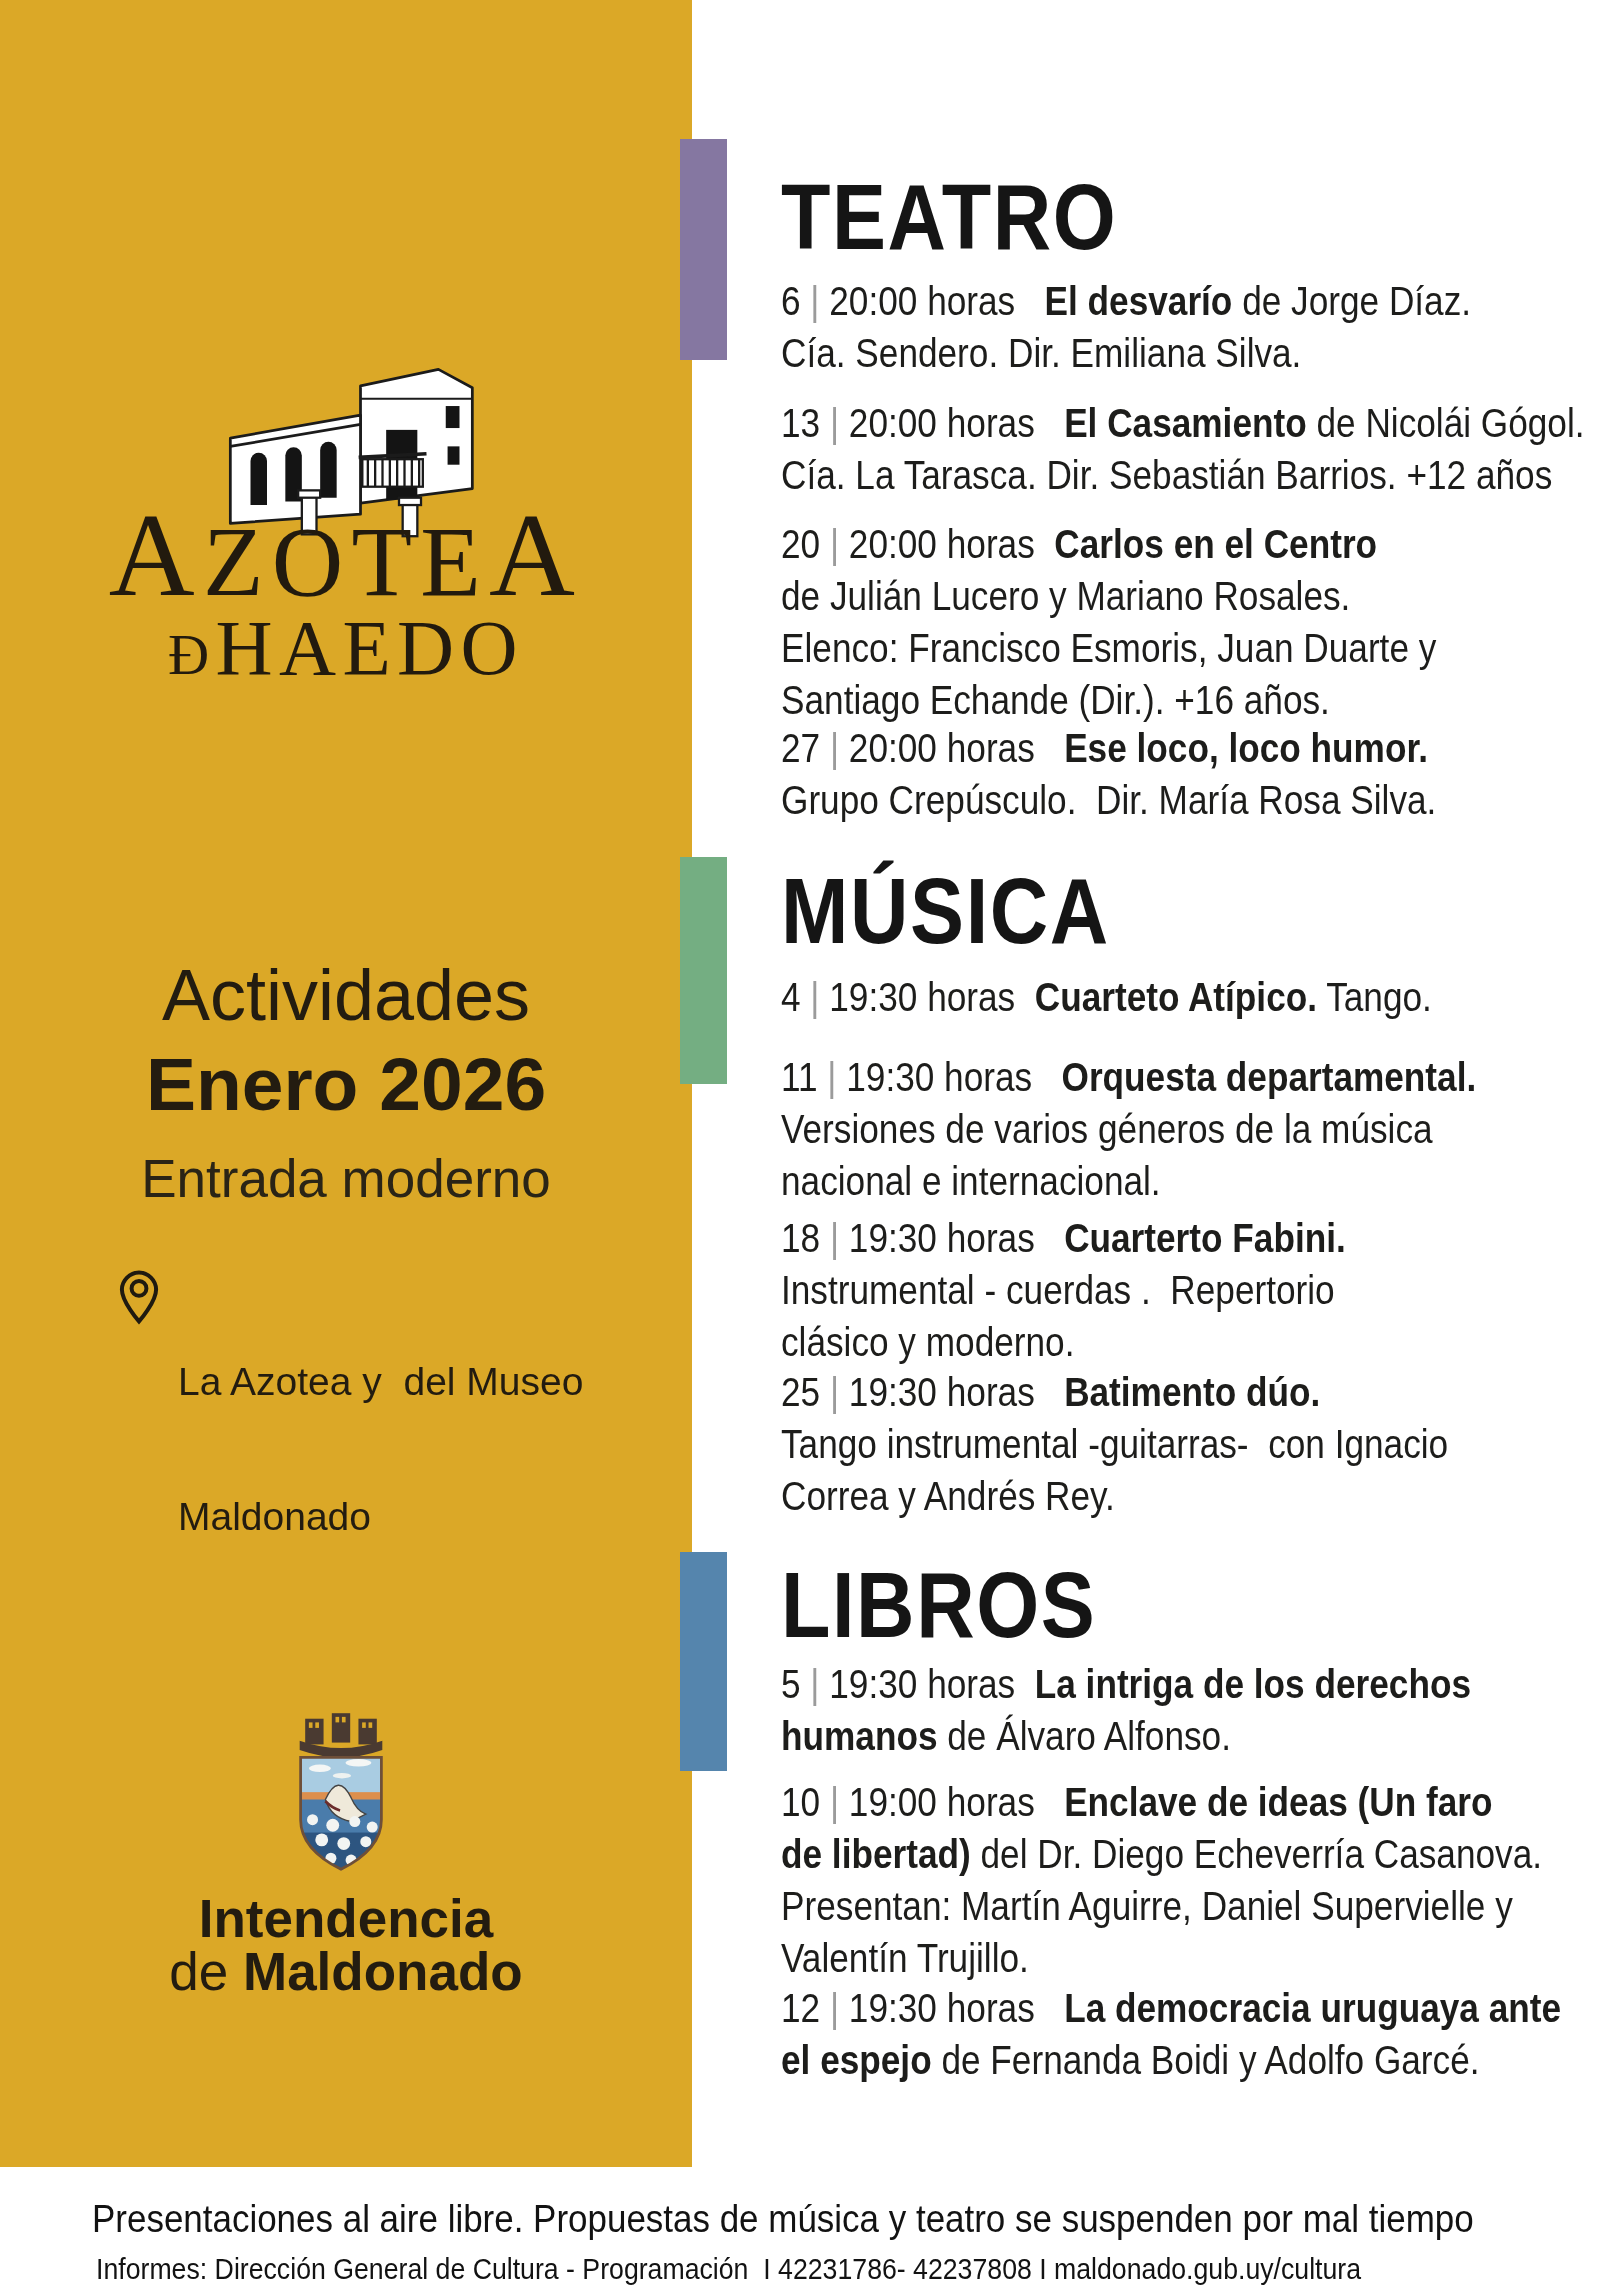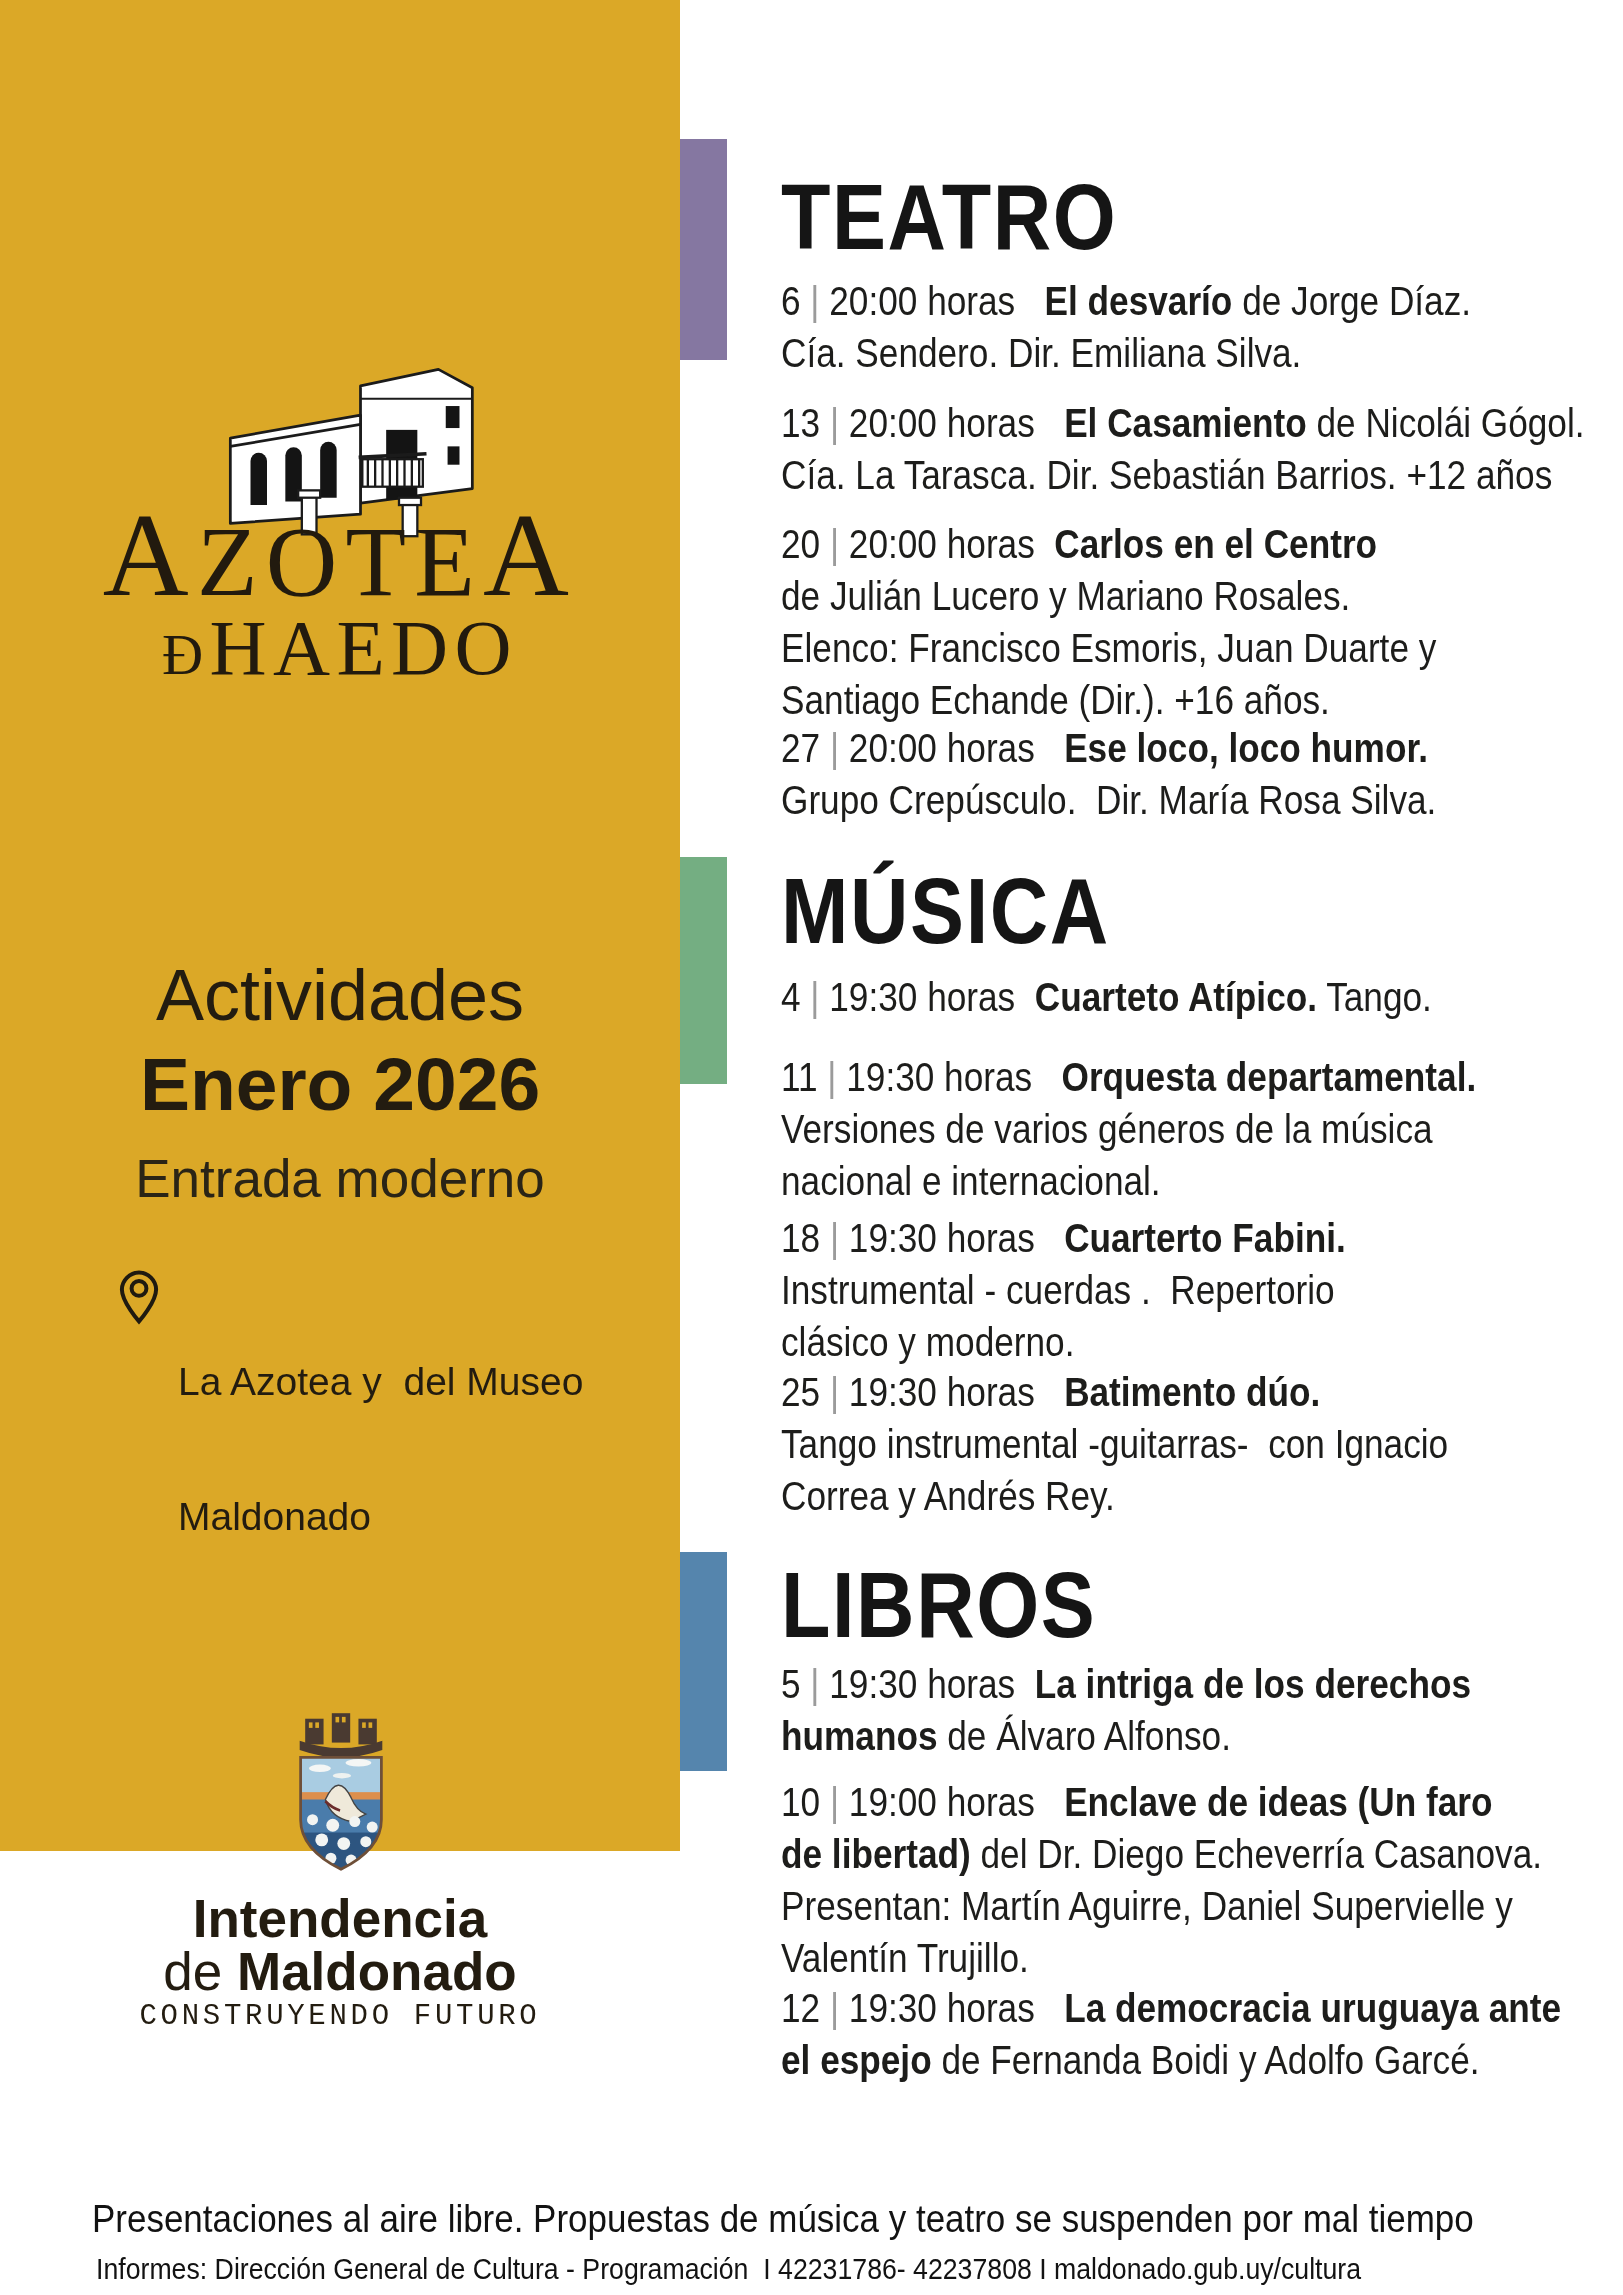"AZOTEA" #sidebar { height: 1851px -> 2167px; padding-left: none -> 12px }
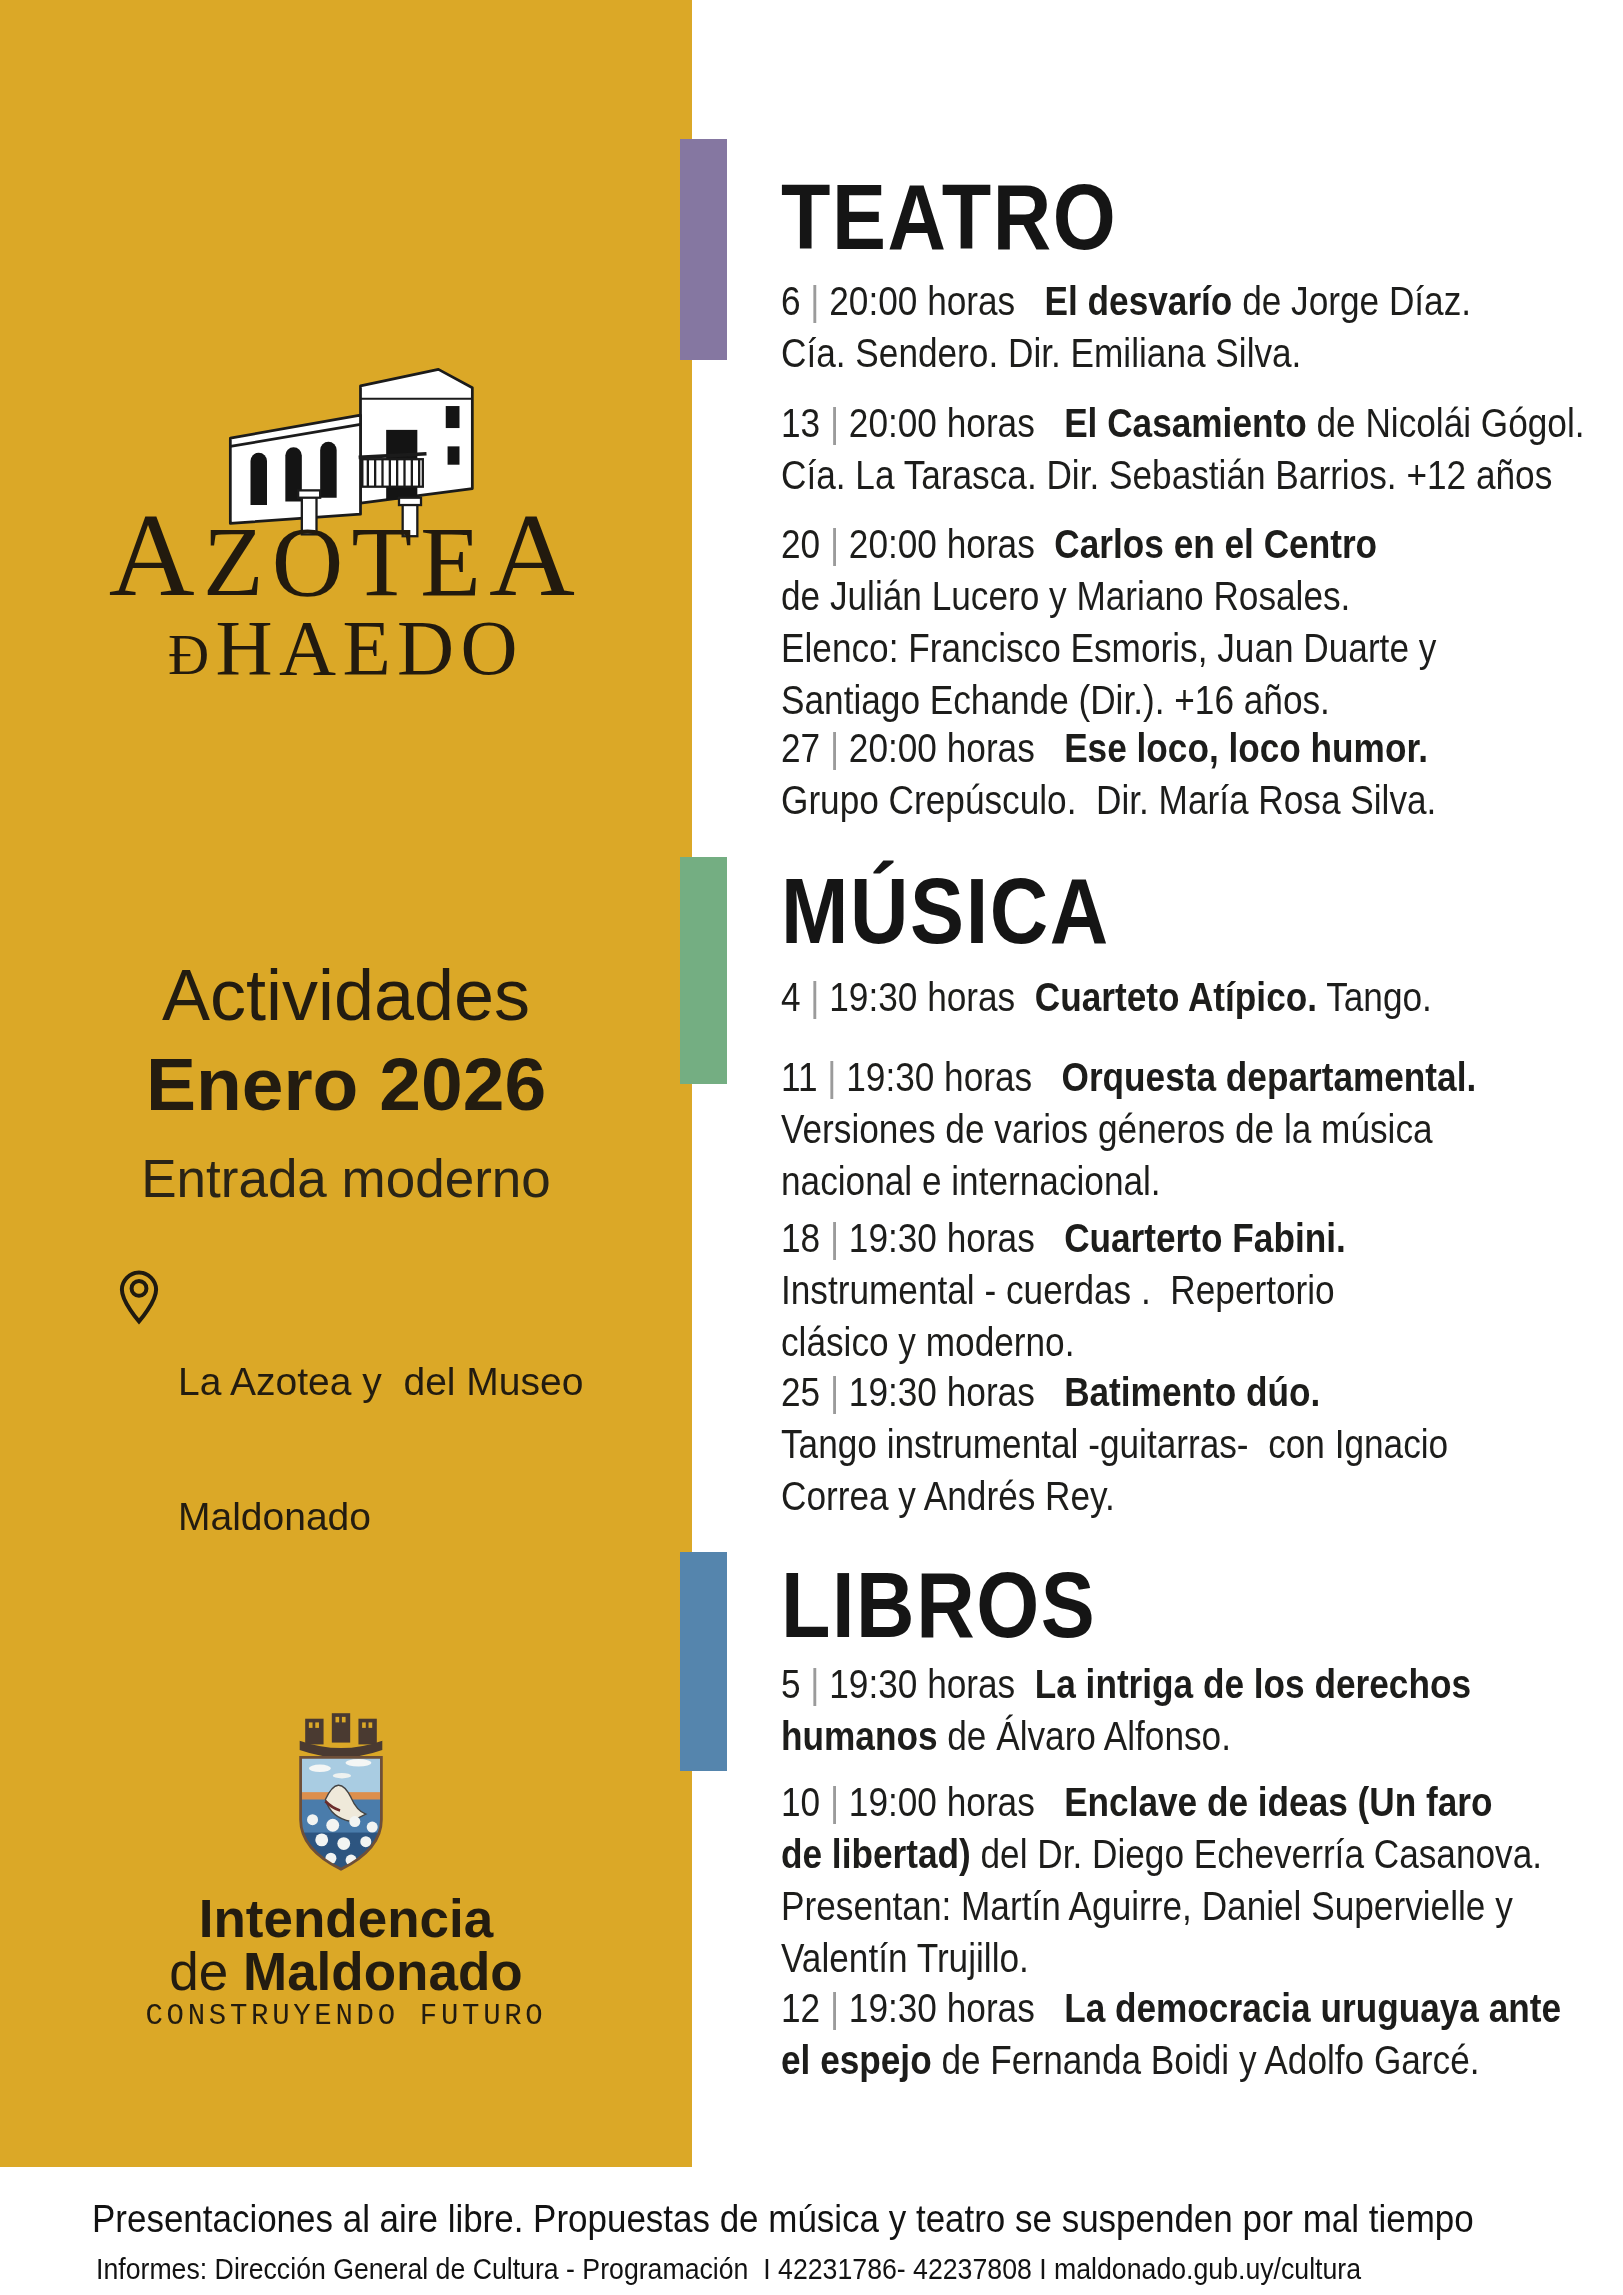"CONSTRUYENDO FUTURO" div.sb-abs { html: <div>CONSTRUYENDO FUTURO</div> -> none }
